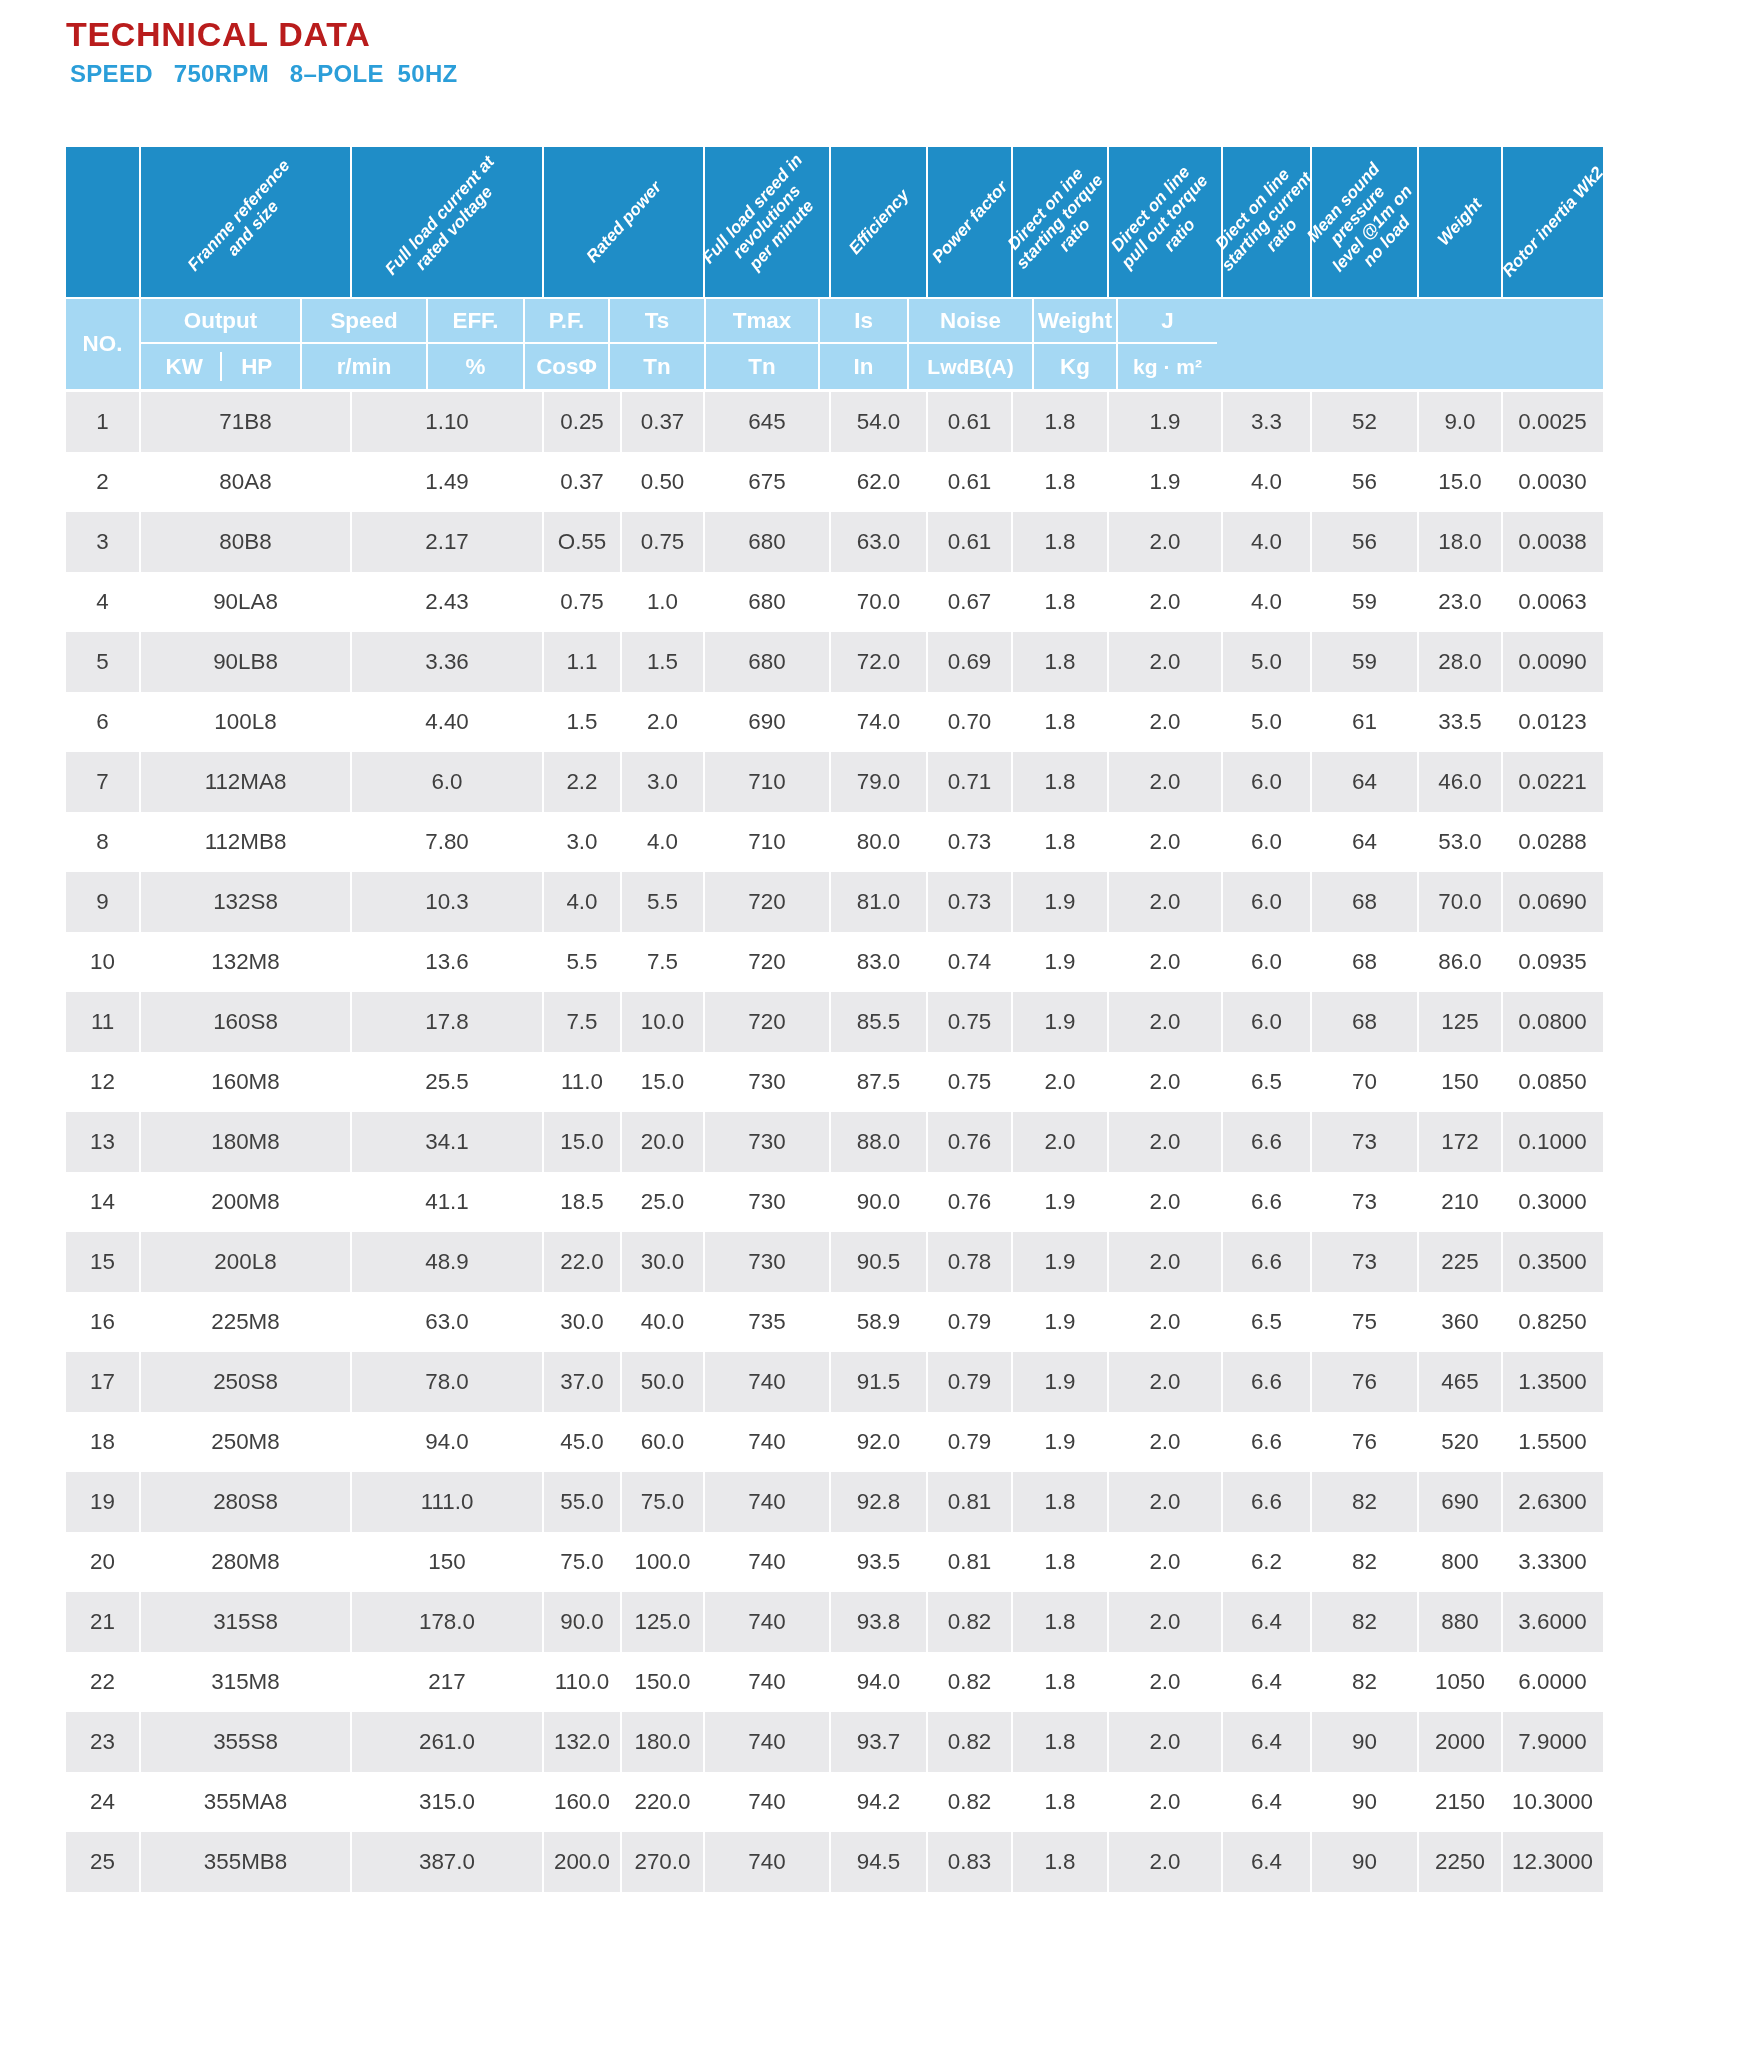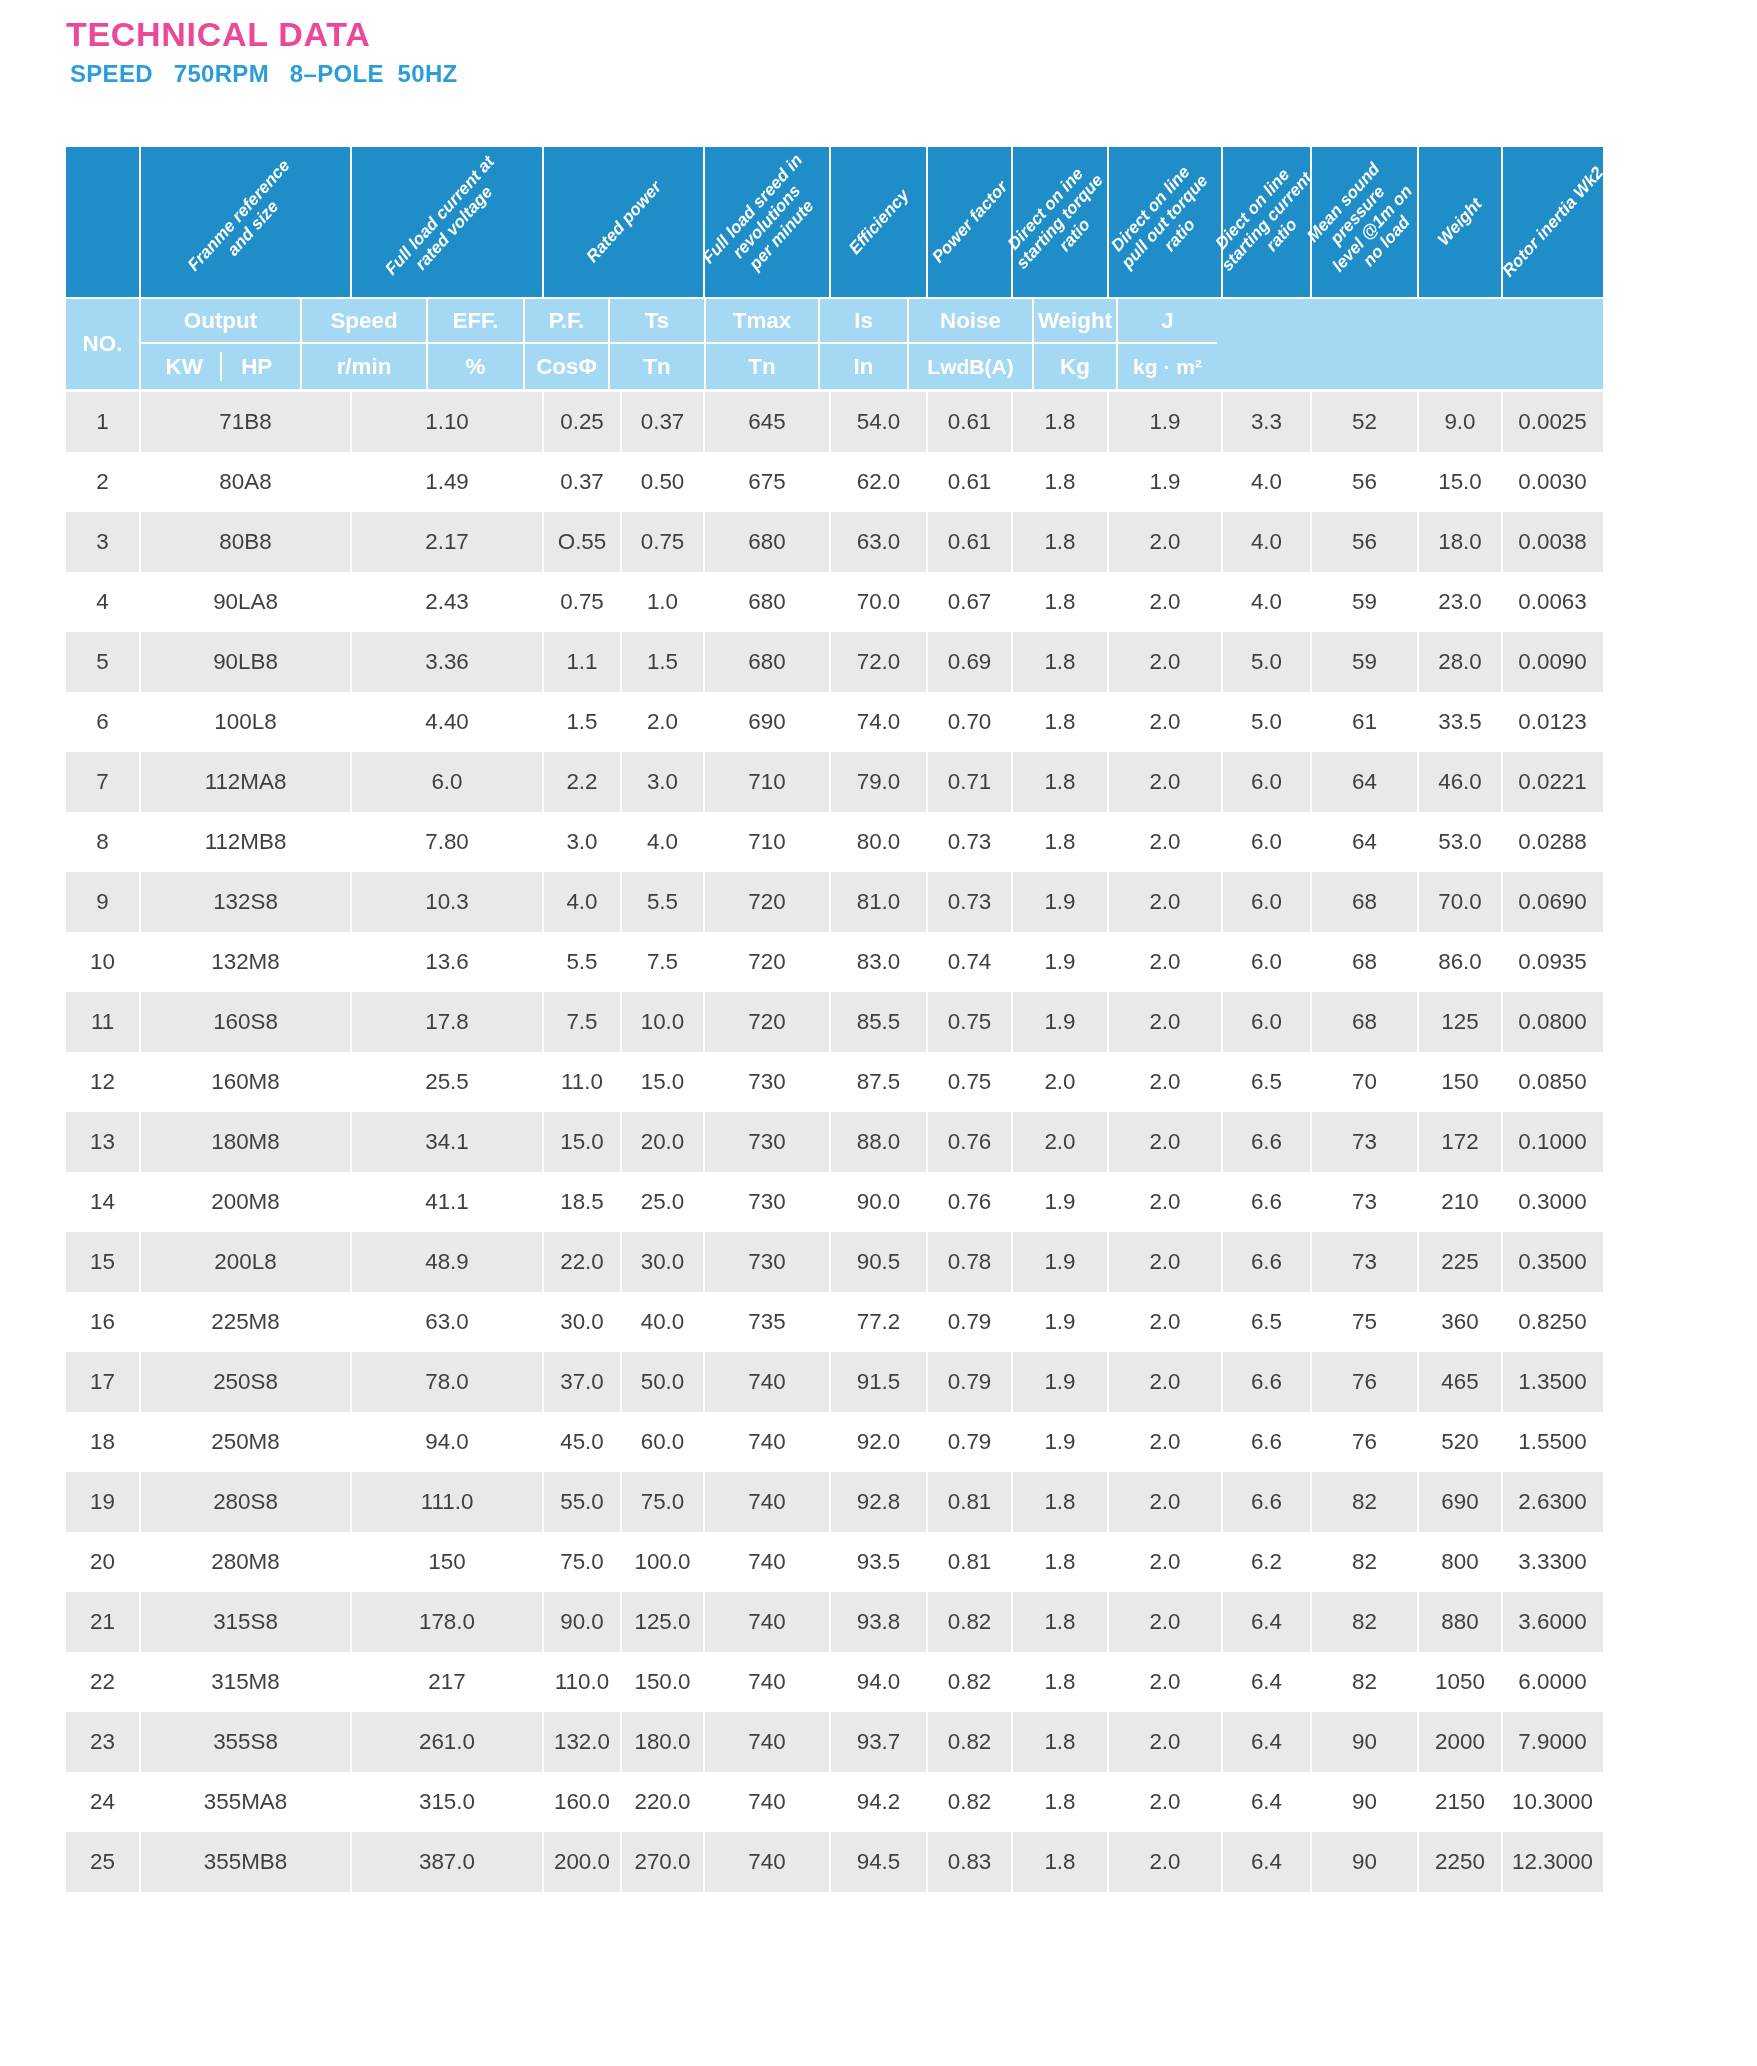"TECHNICAL DATA" .title { color: #ec4899 -> #b91c1c }
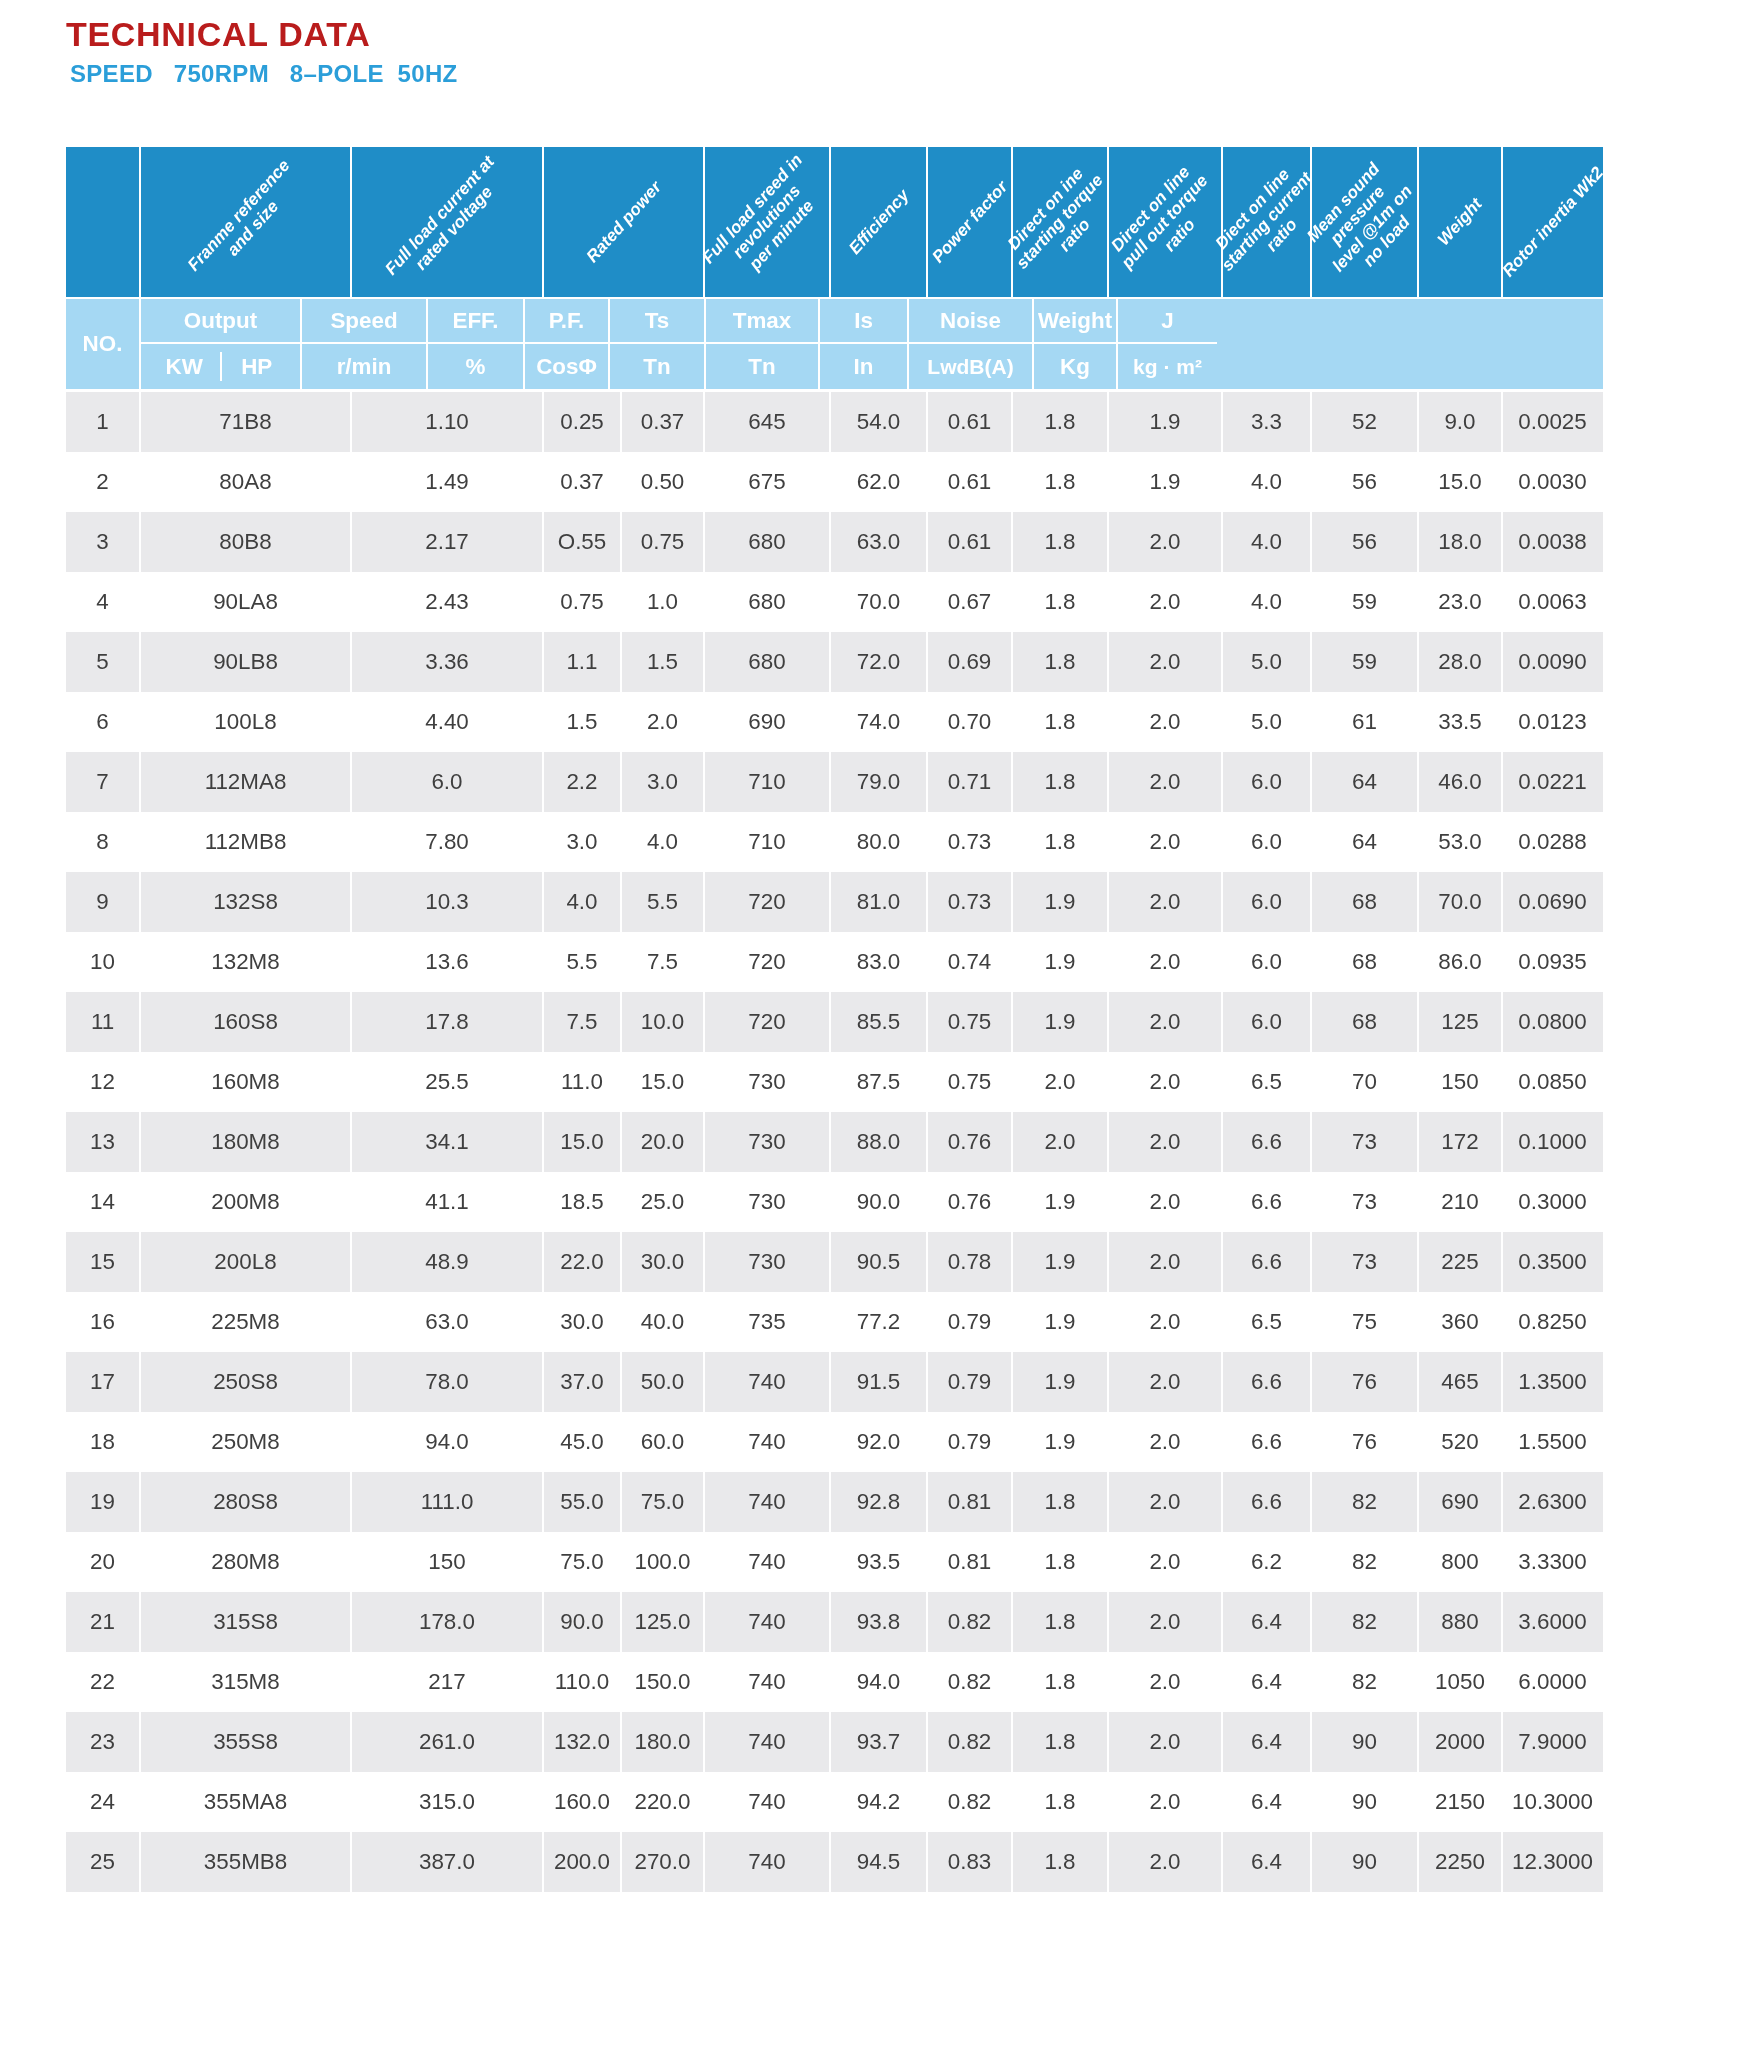"77.2" div.cell { text: 77.2 -> 58.9 }
